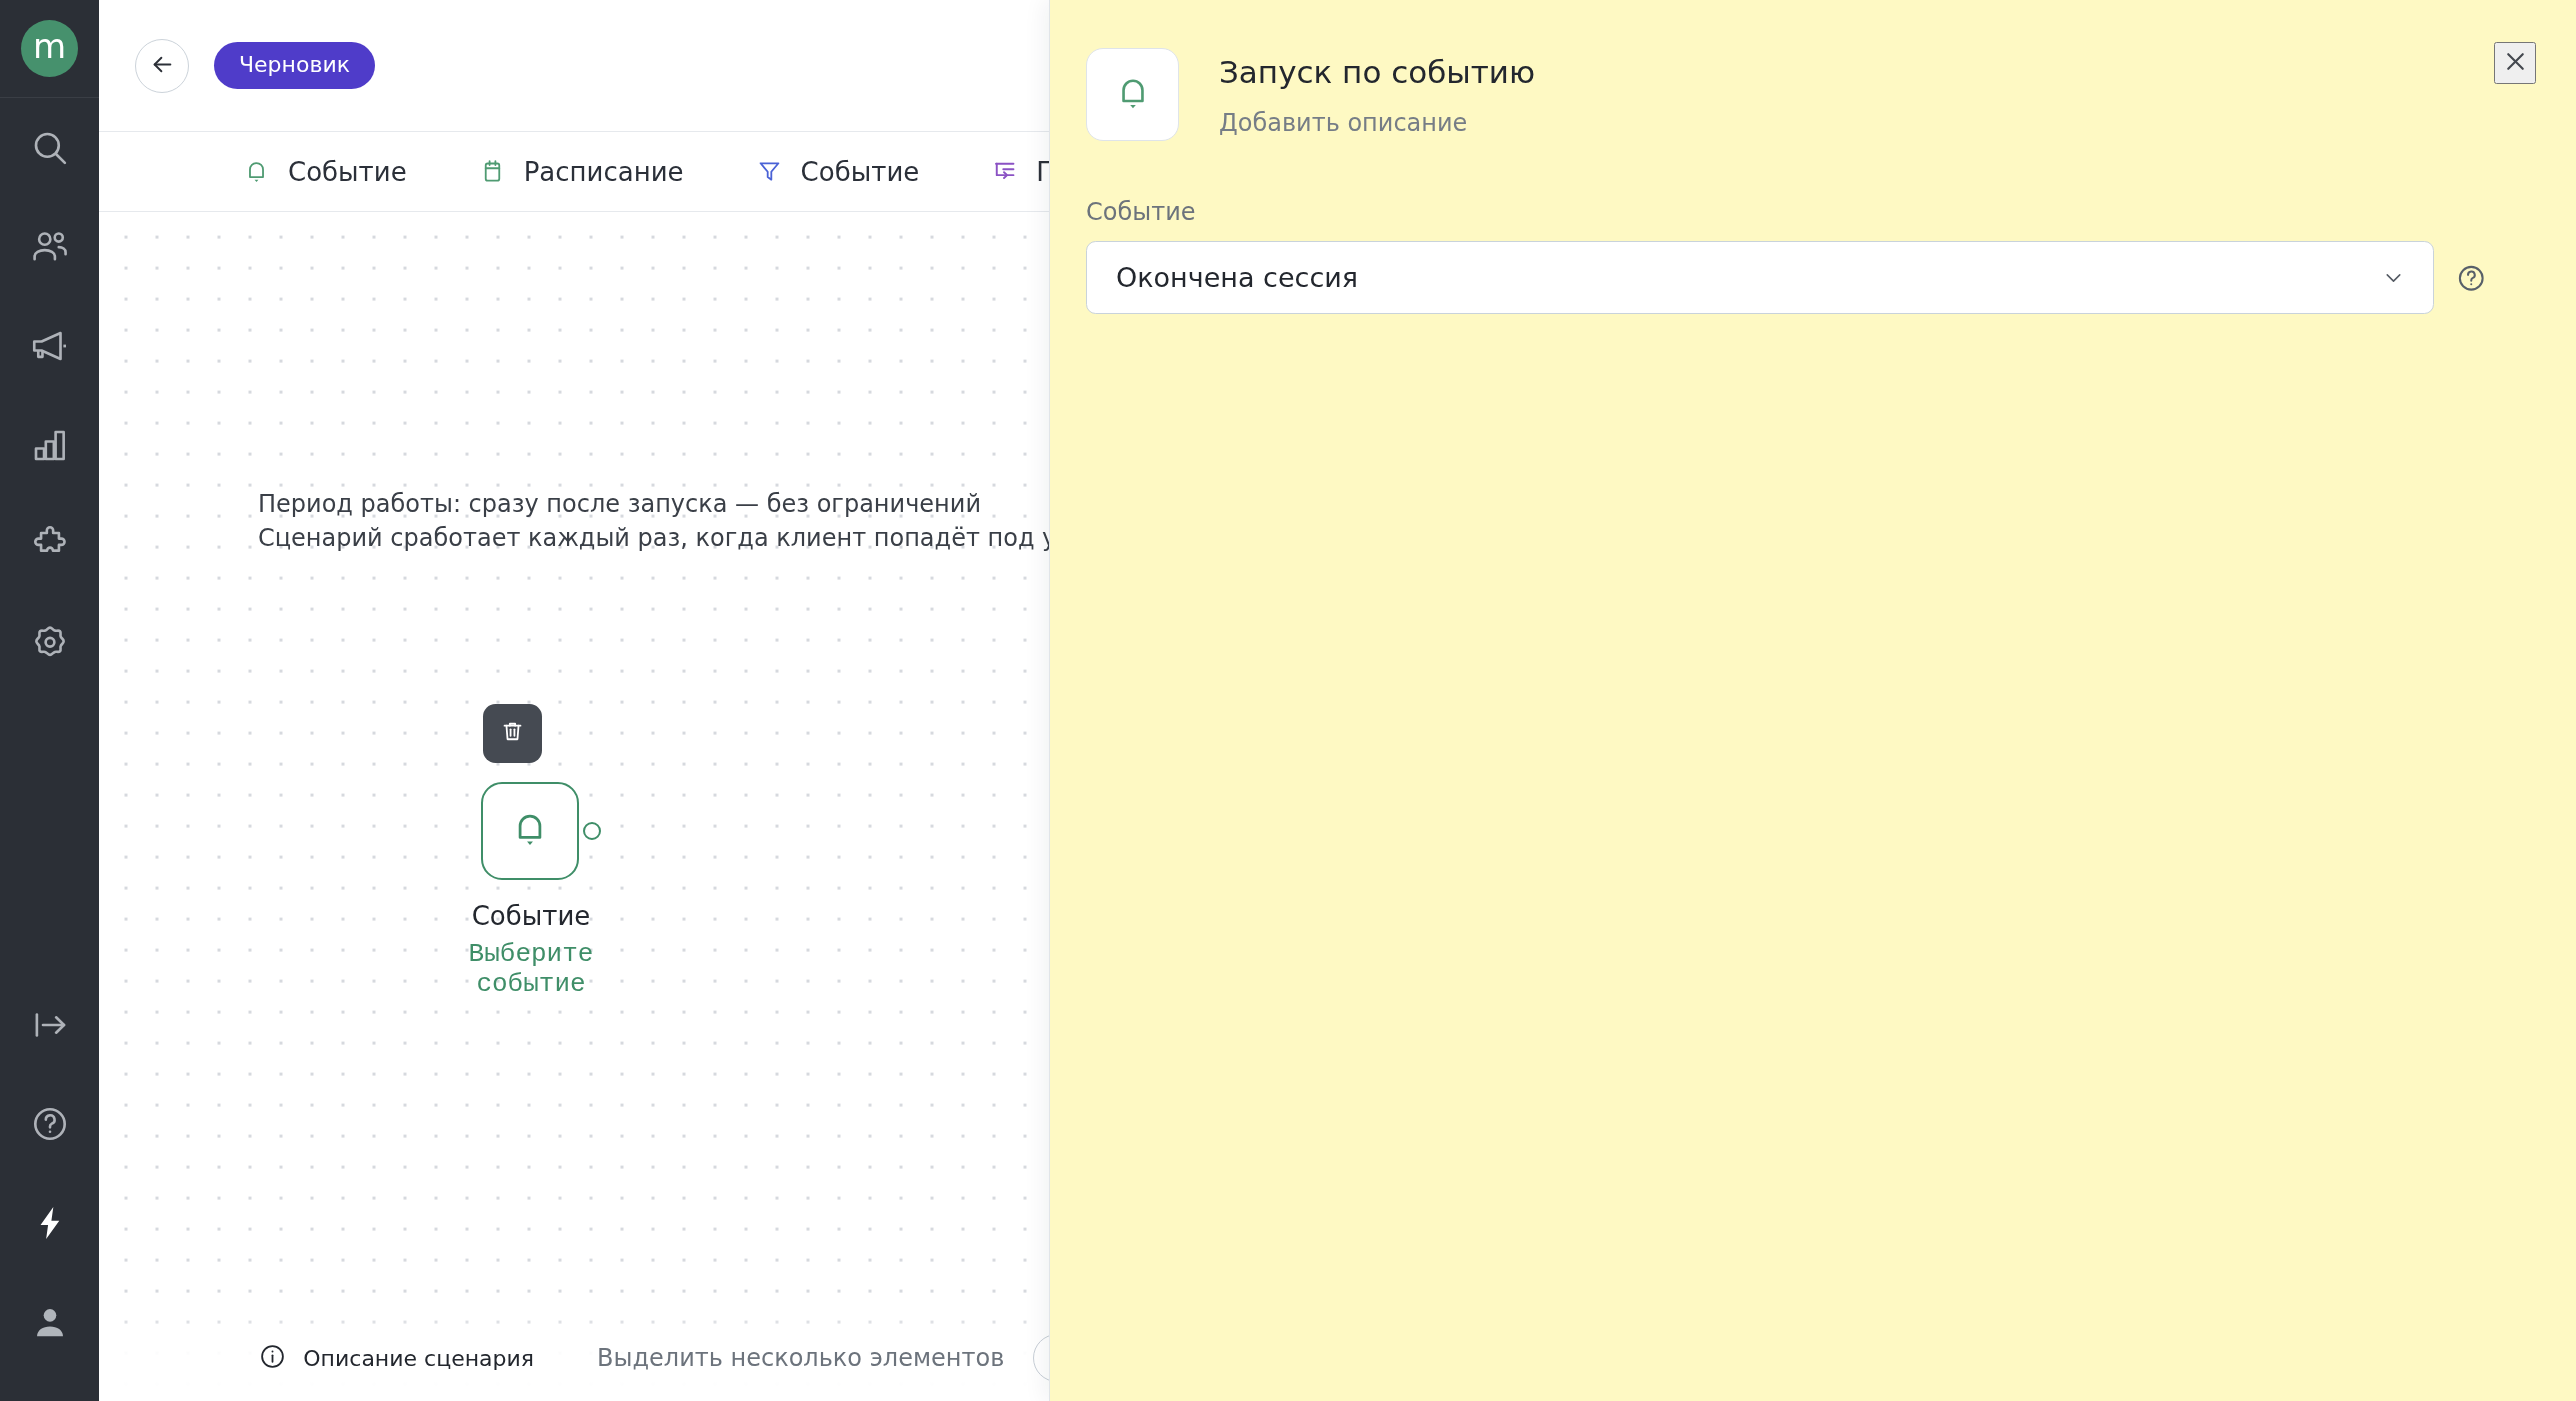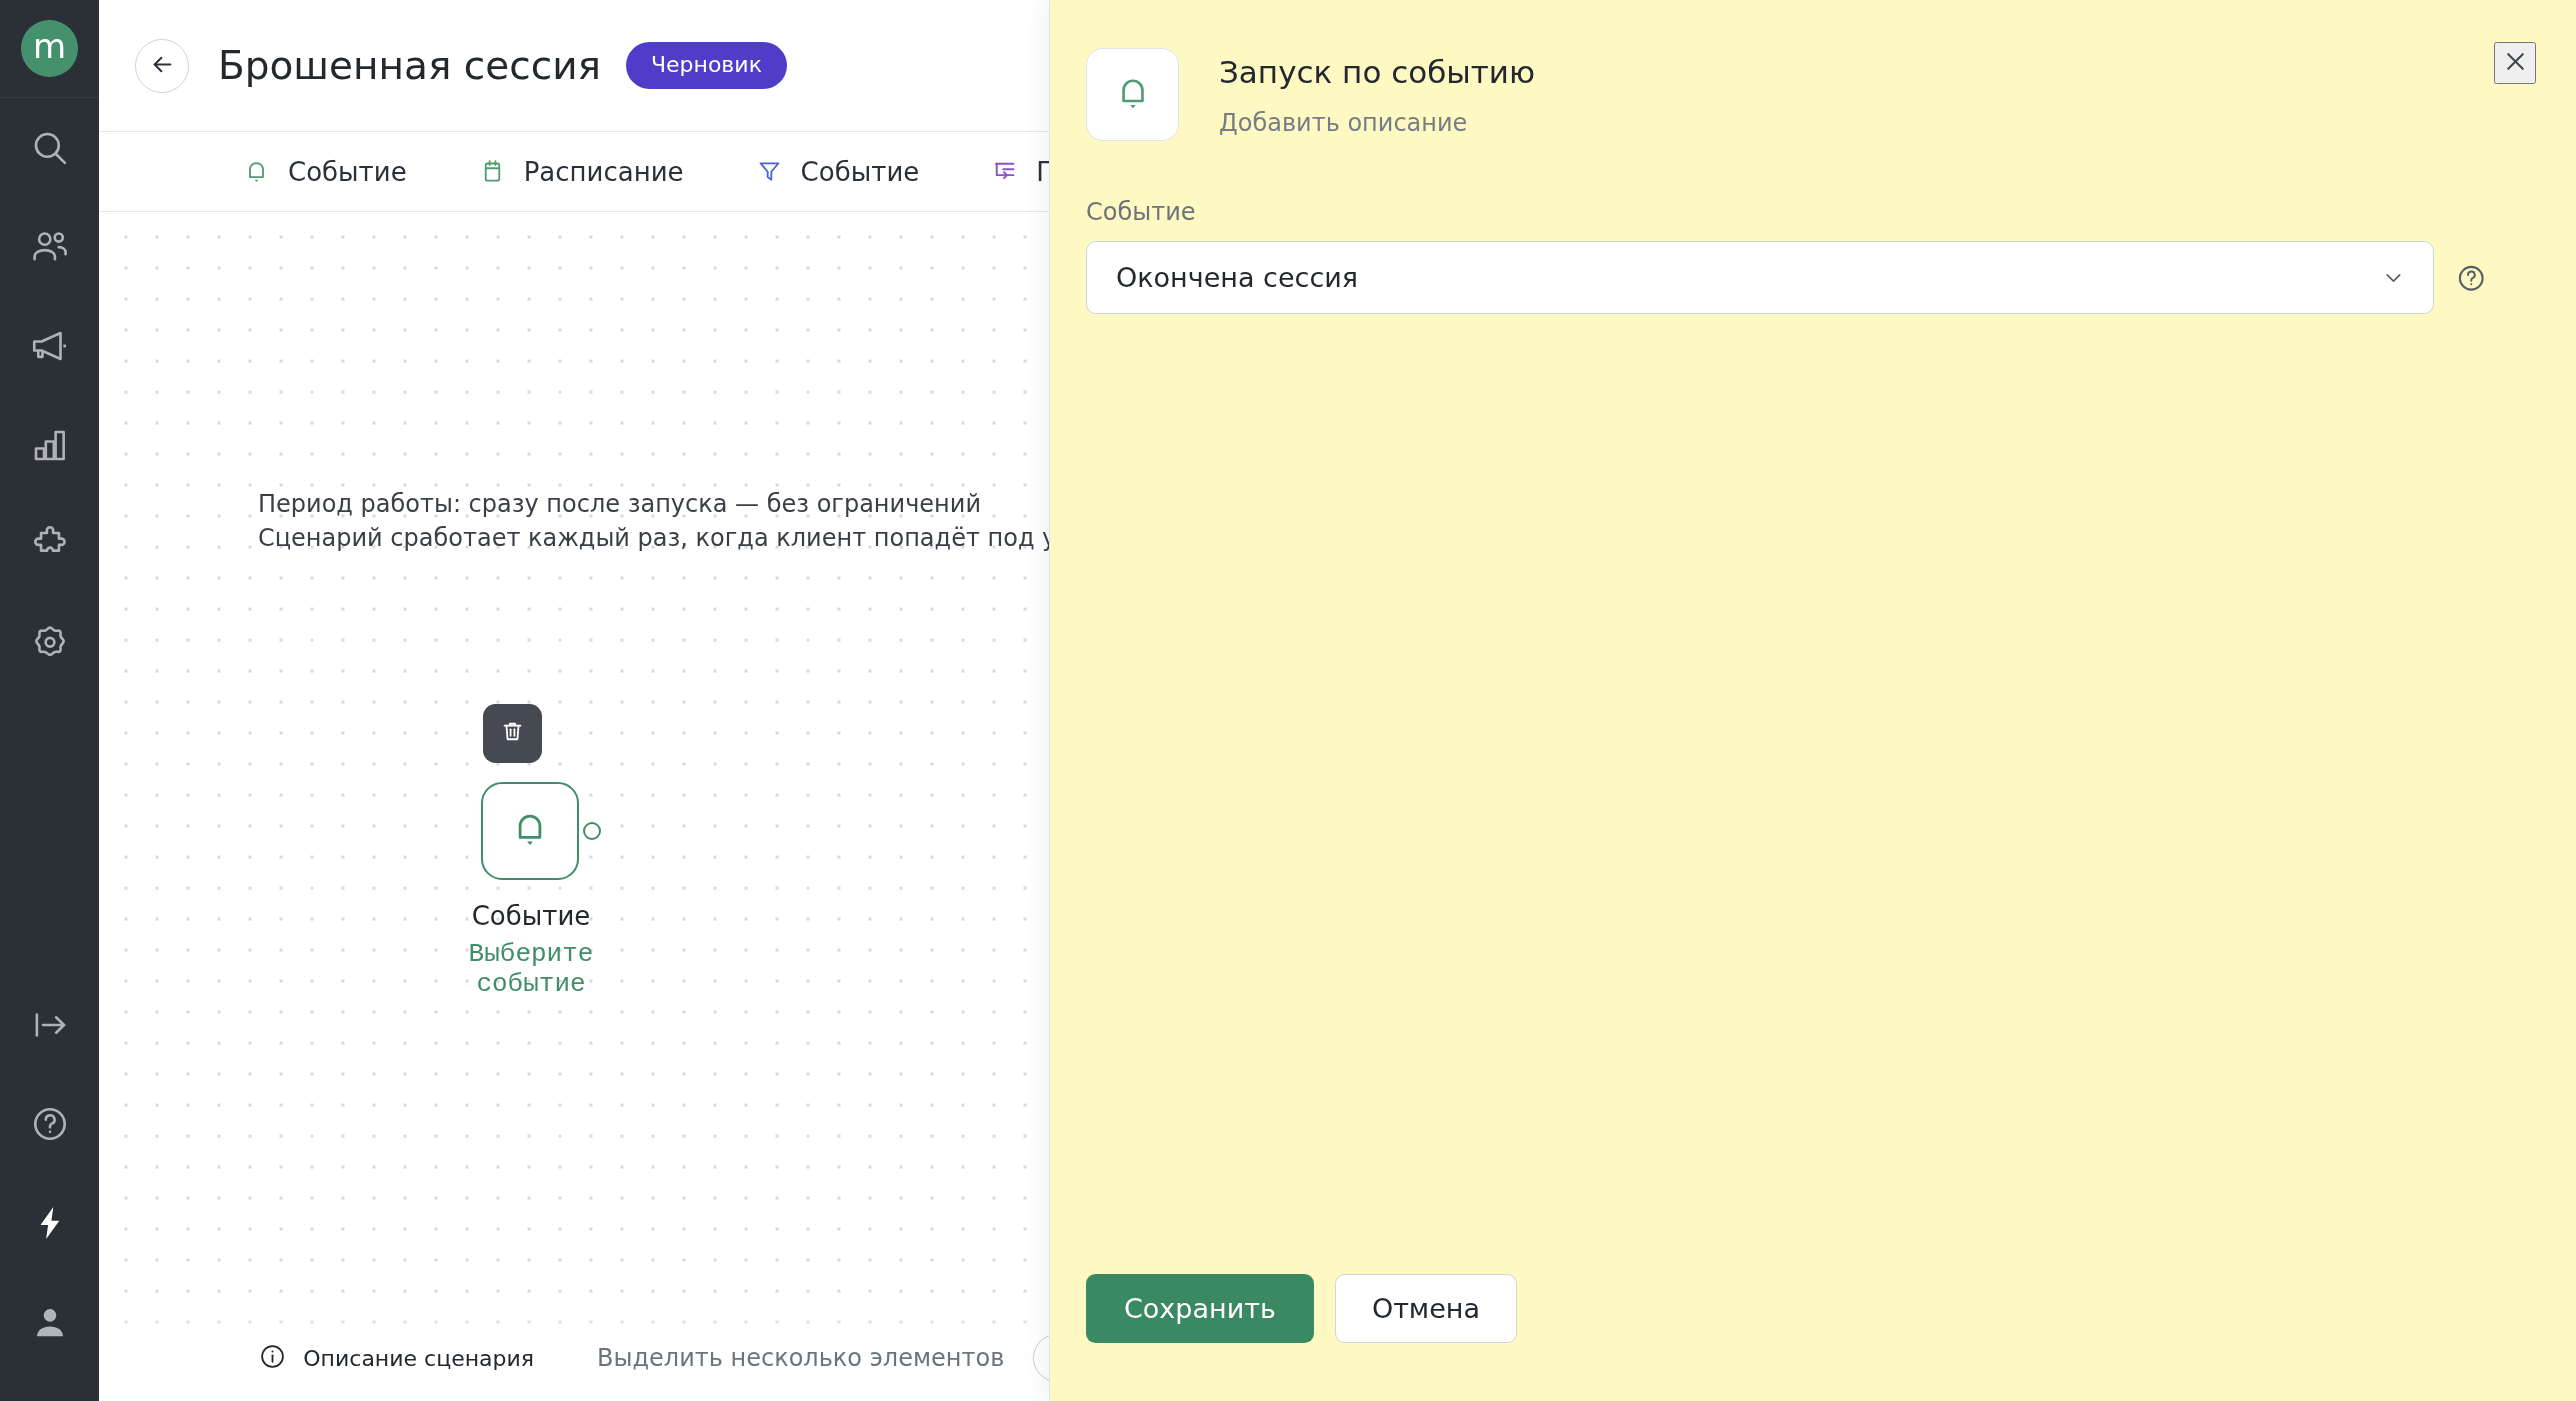"Брошенная сессия" h1.page-title { html: <h1>Брошенная сессия</h1> -> none }
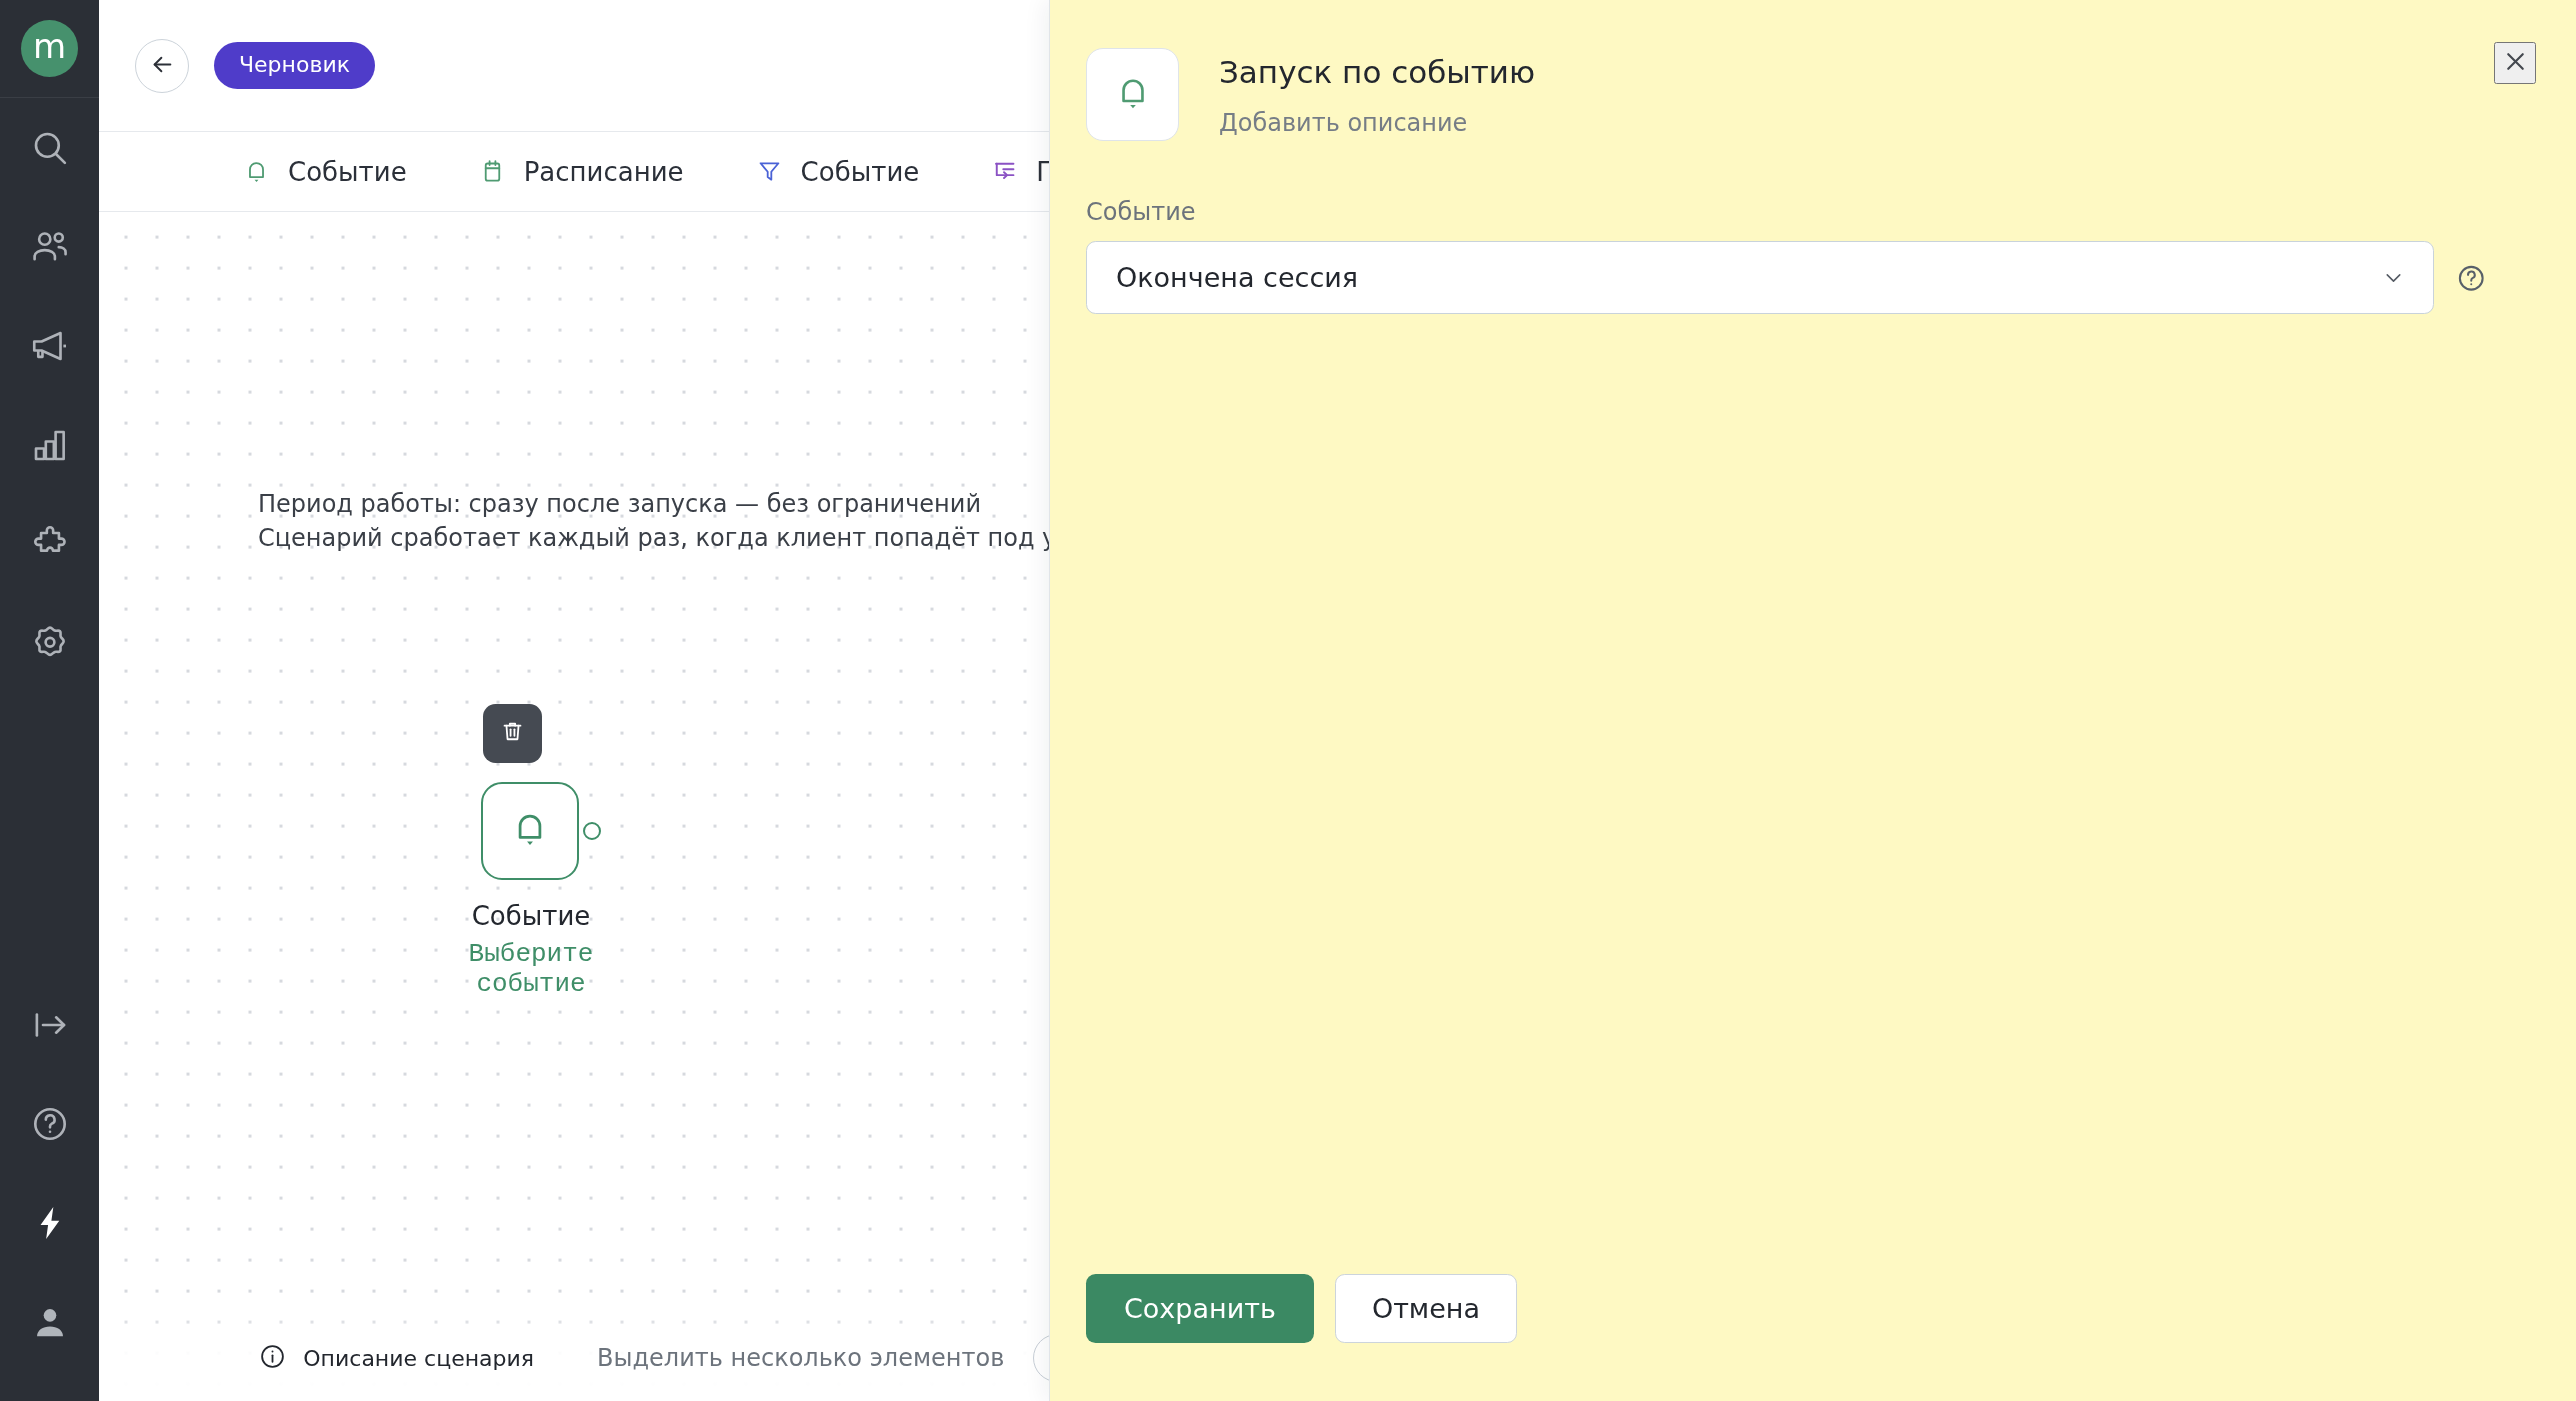"Сохранить" div.panel-foot { html: <div> <button>Сохранить</button> <button>Отмена</button> </div> -> none }
